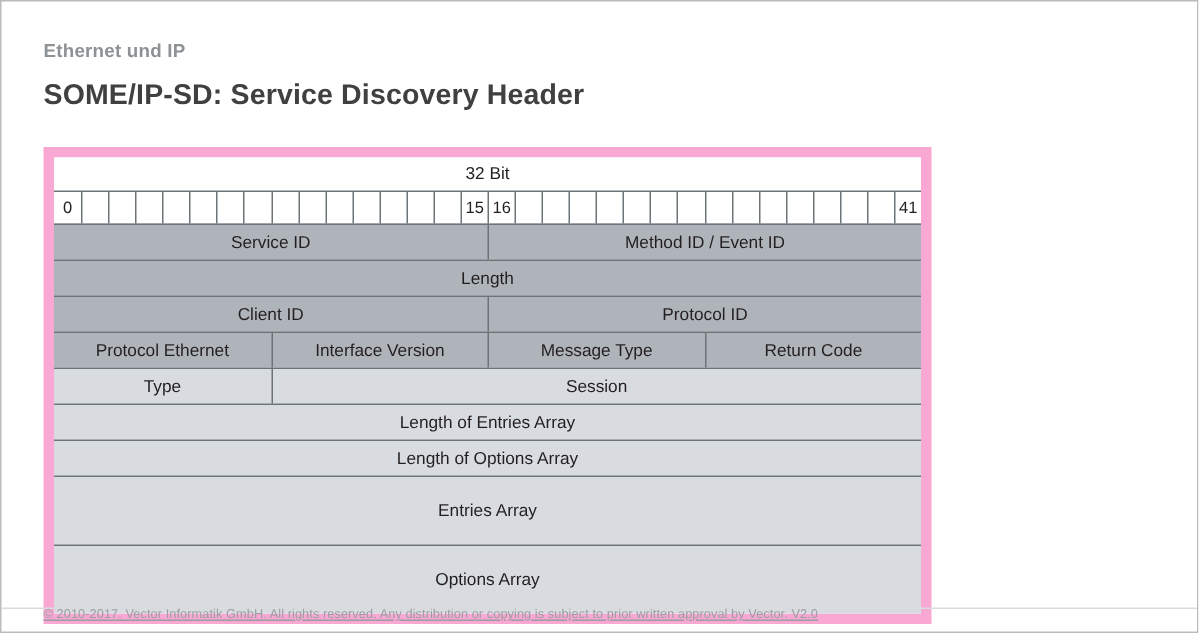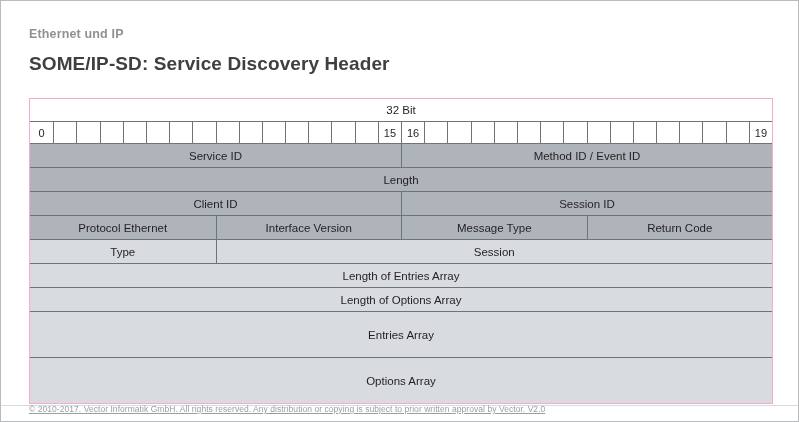"32 Bit" .packet { border: 1px solid #f9a8d4 -> 7px solid #f9a8d4; width: 744px -> 592px }
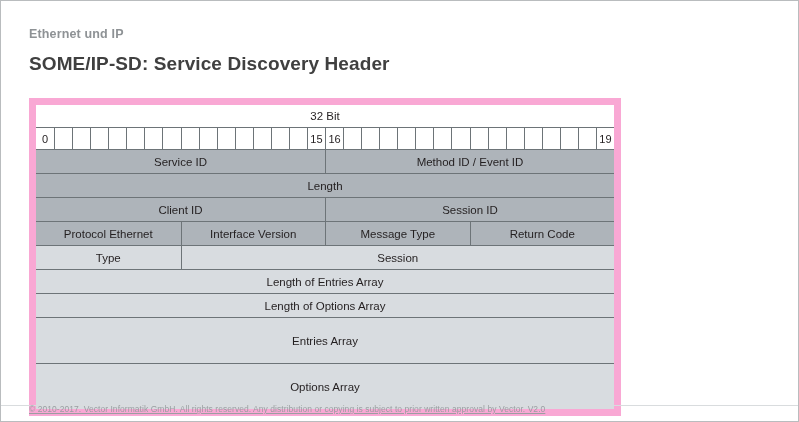"19" div.bit { text: 19 -> 41 }
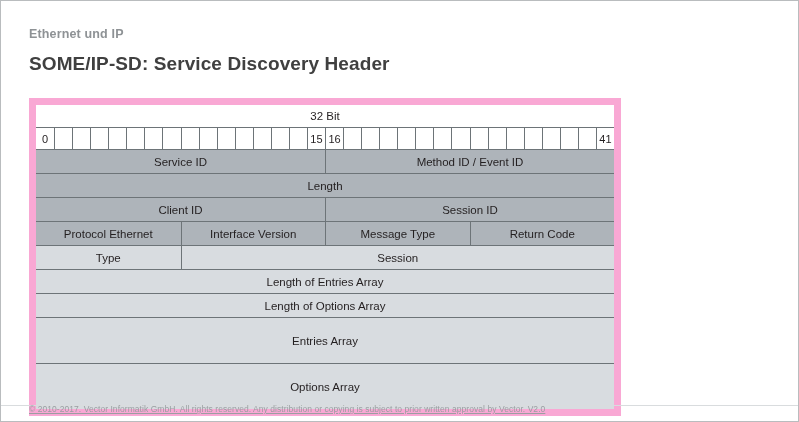"Session ID" div.cell { text: Session -> Protocol }
